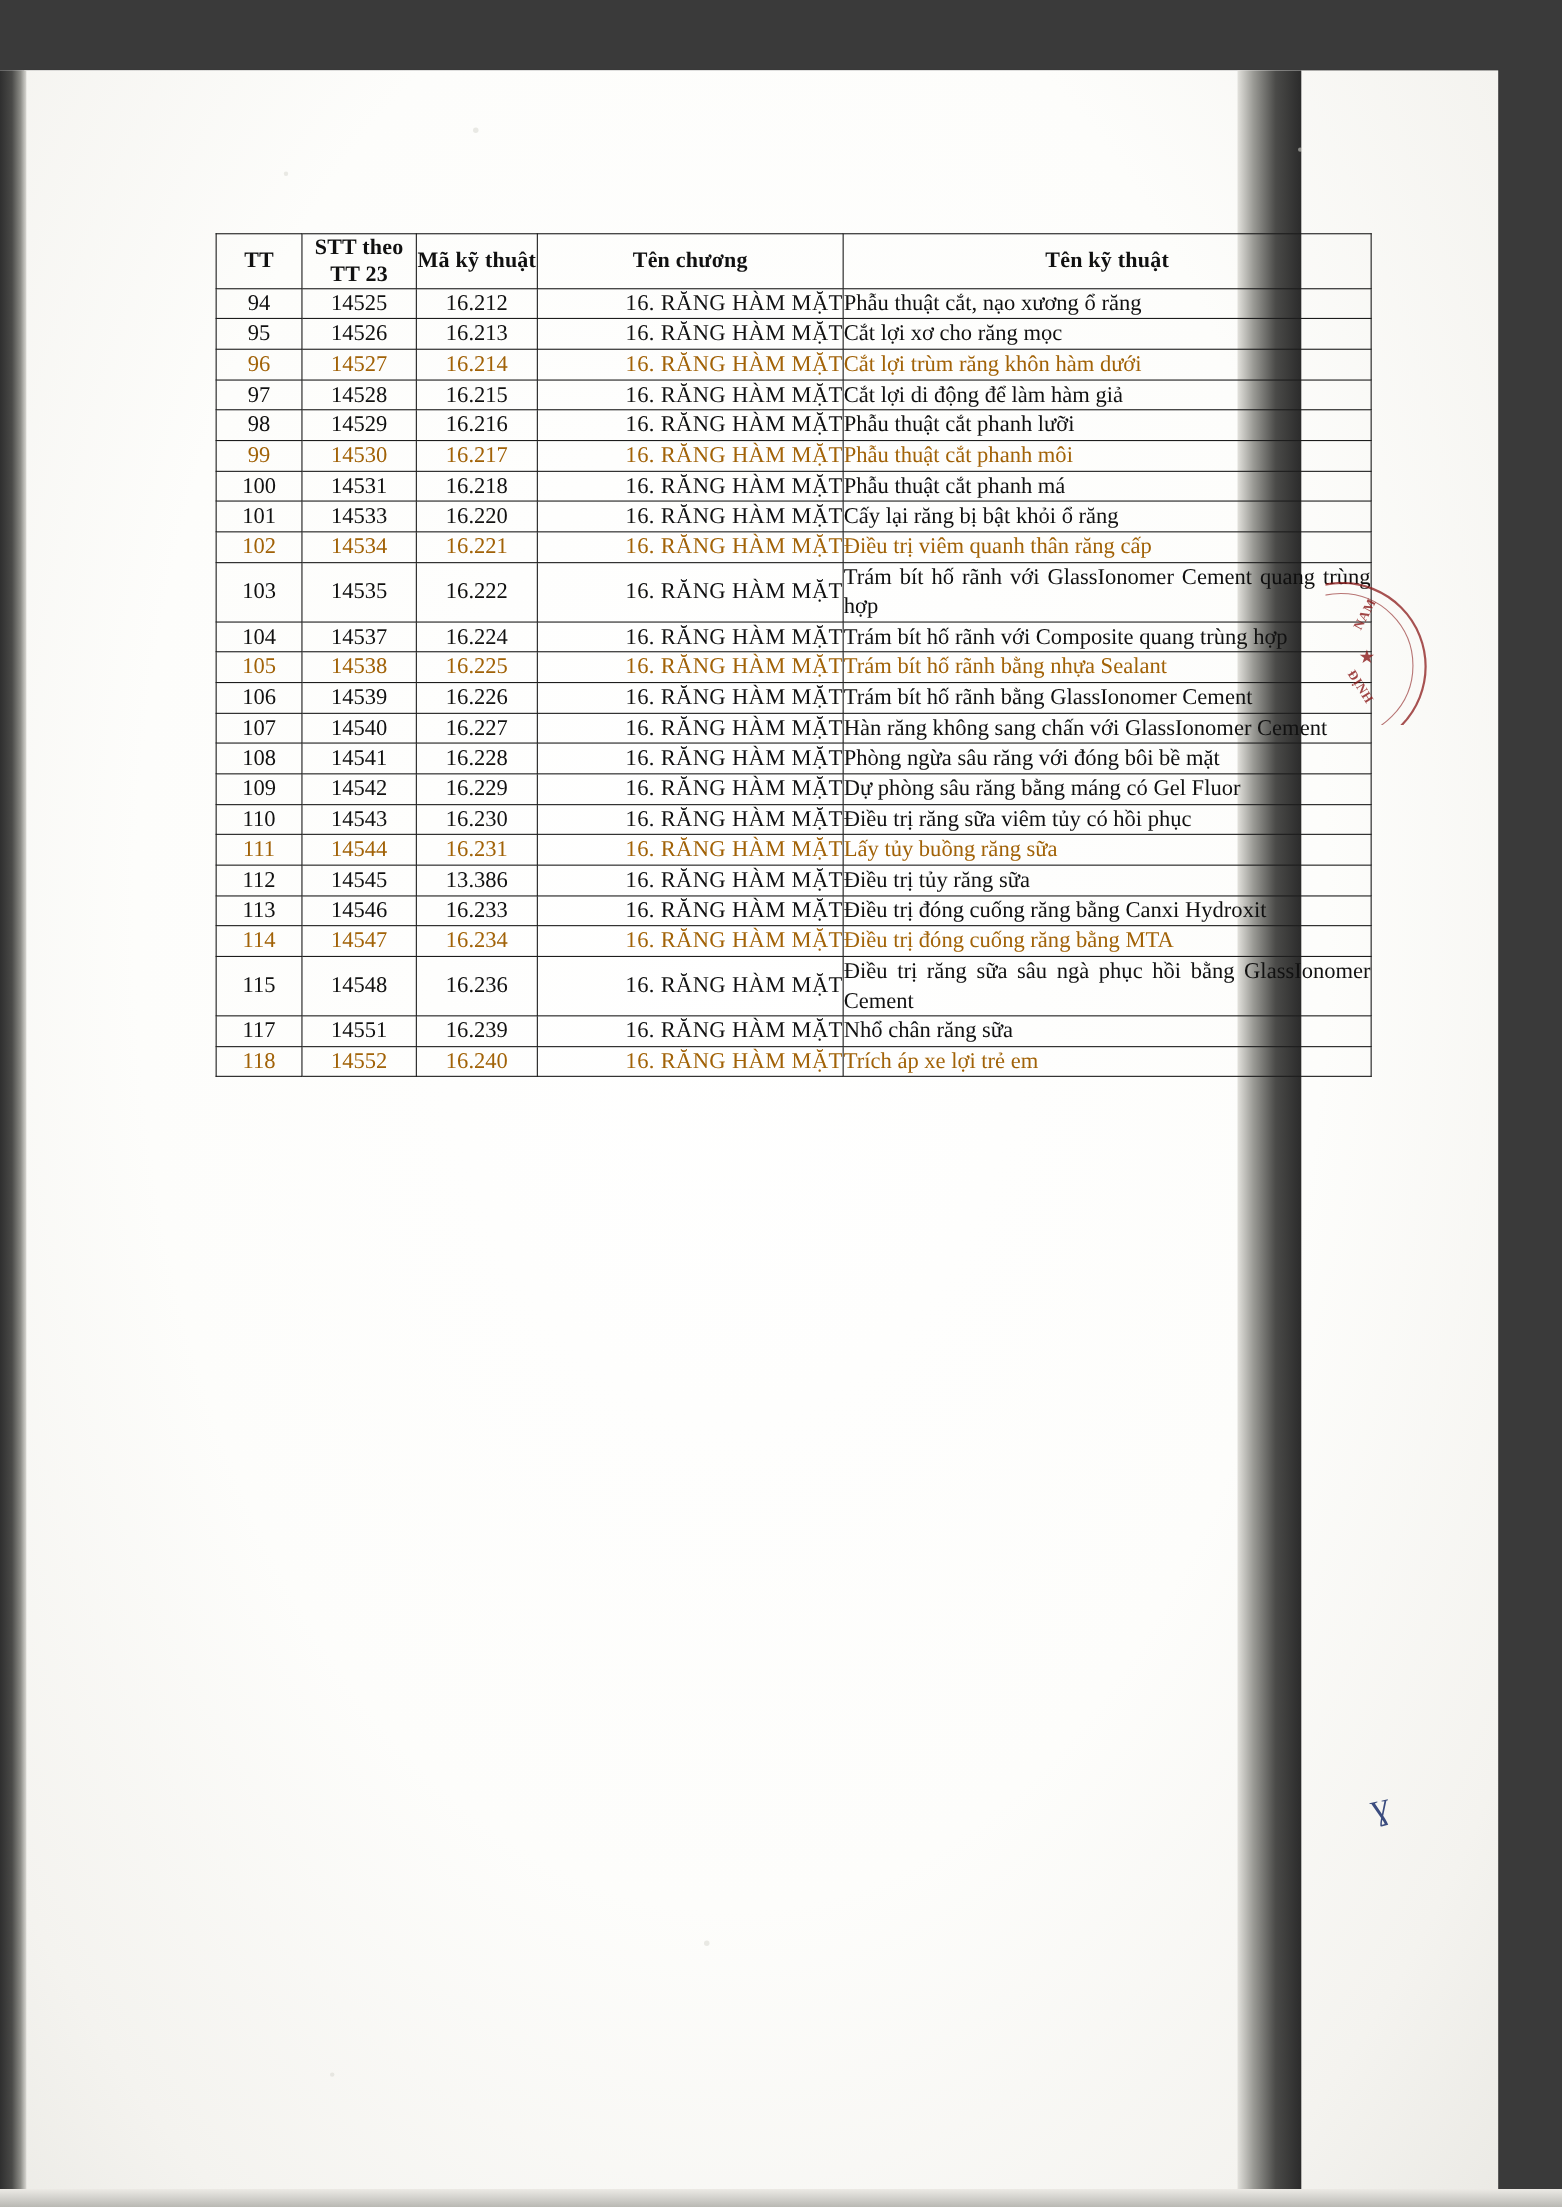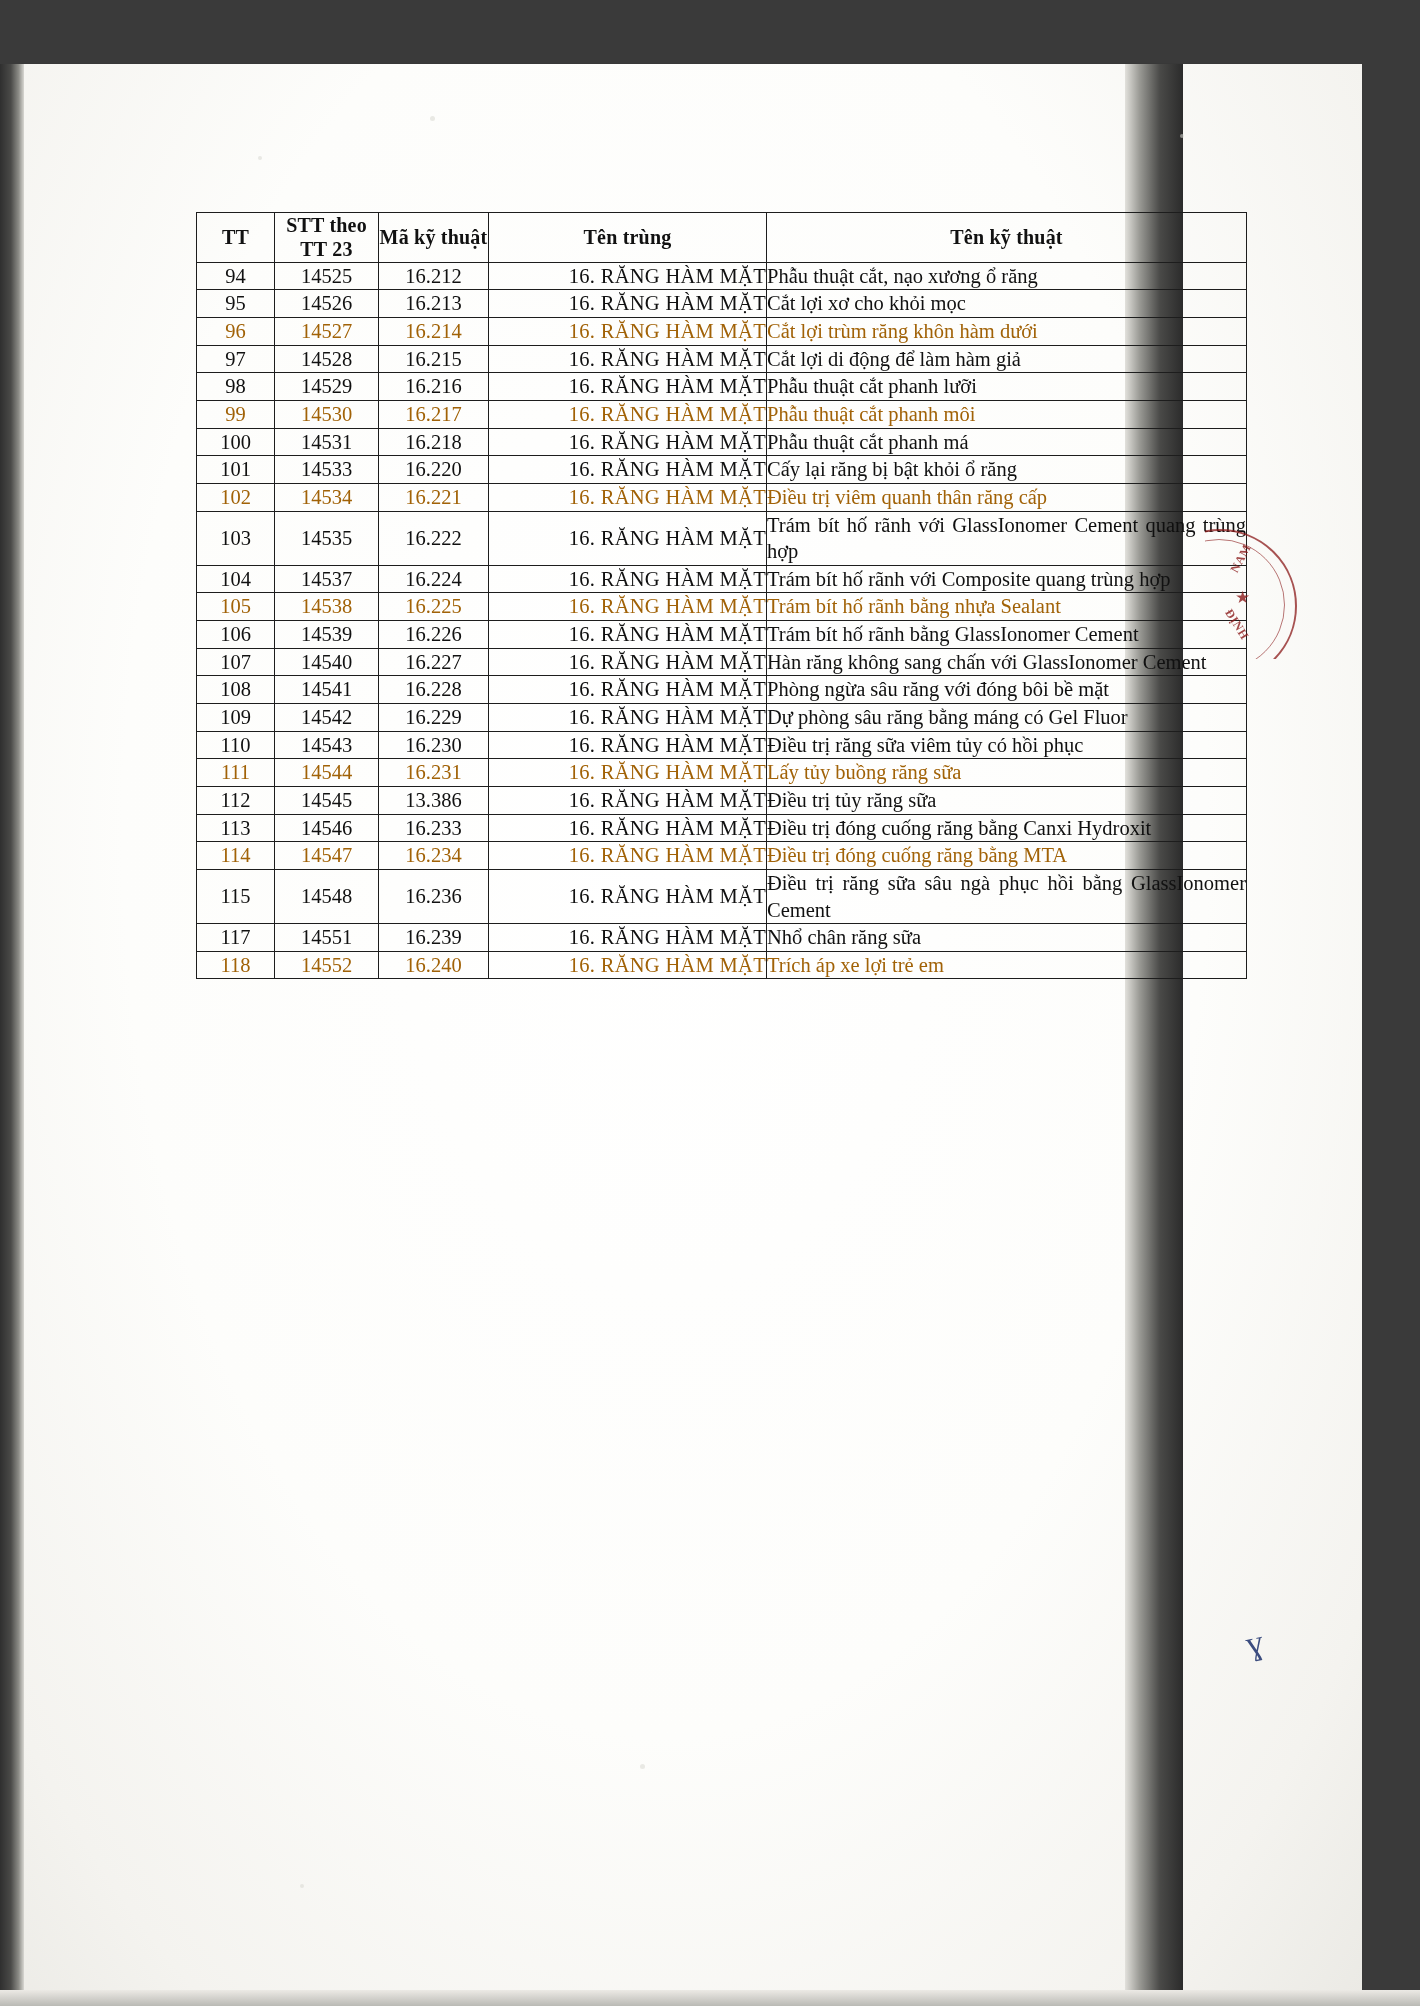"Tên trùng" th { text: trùng -> chương }
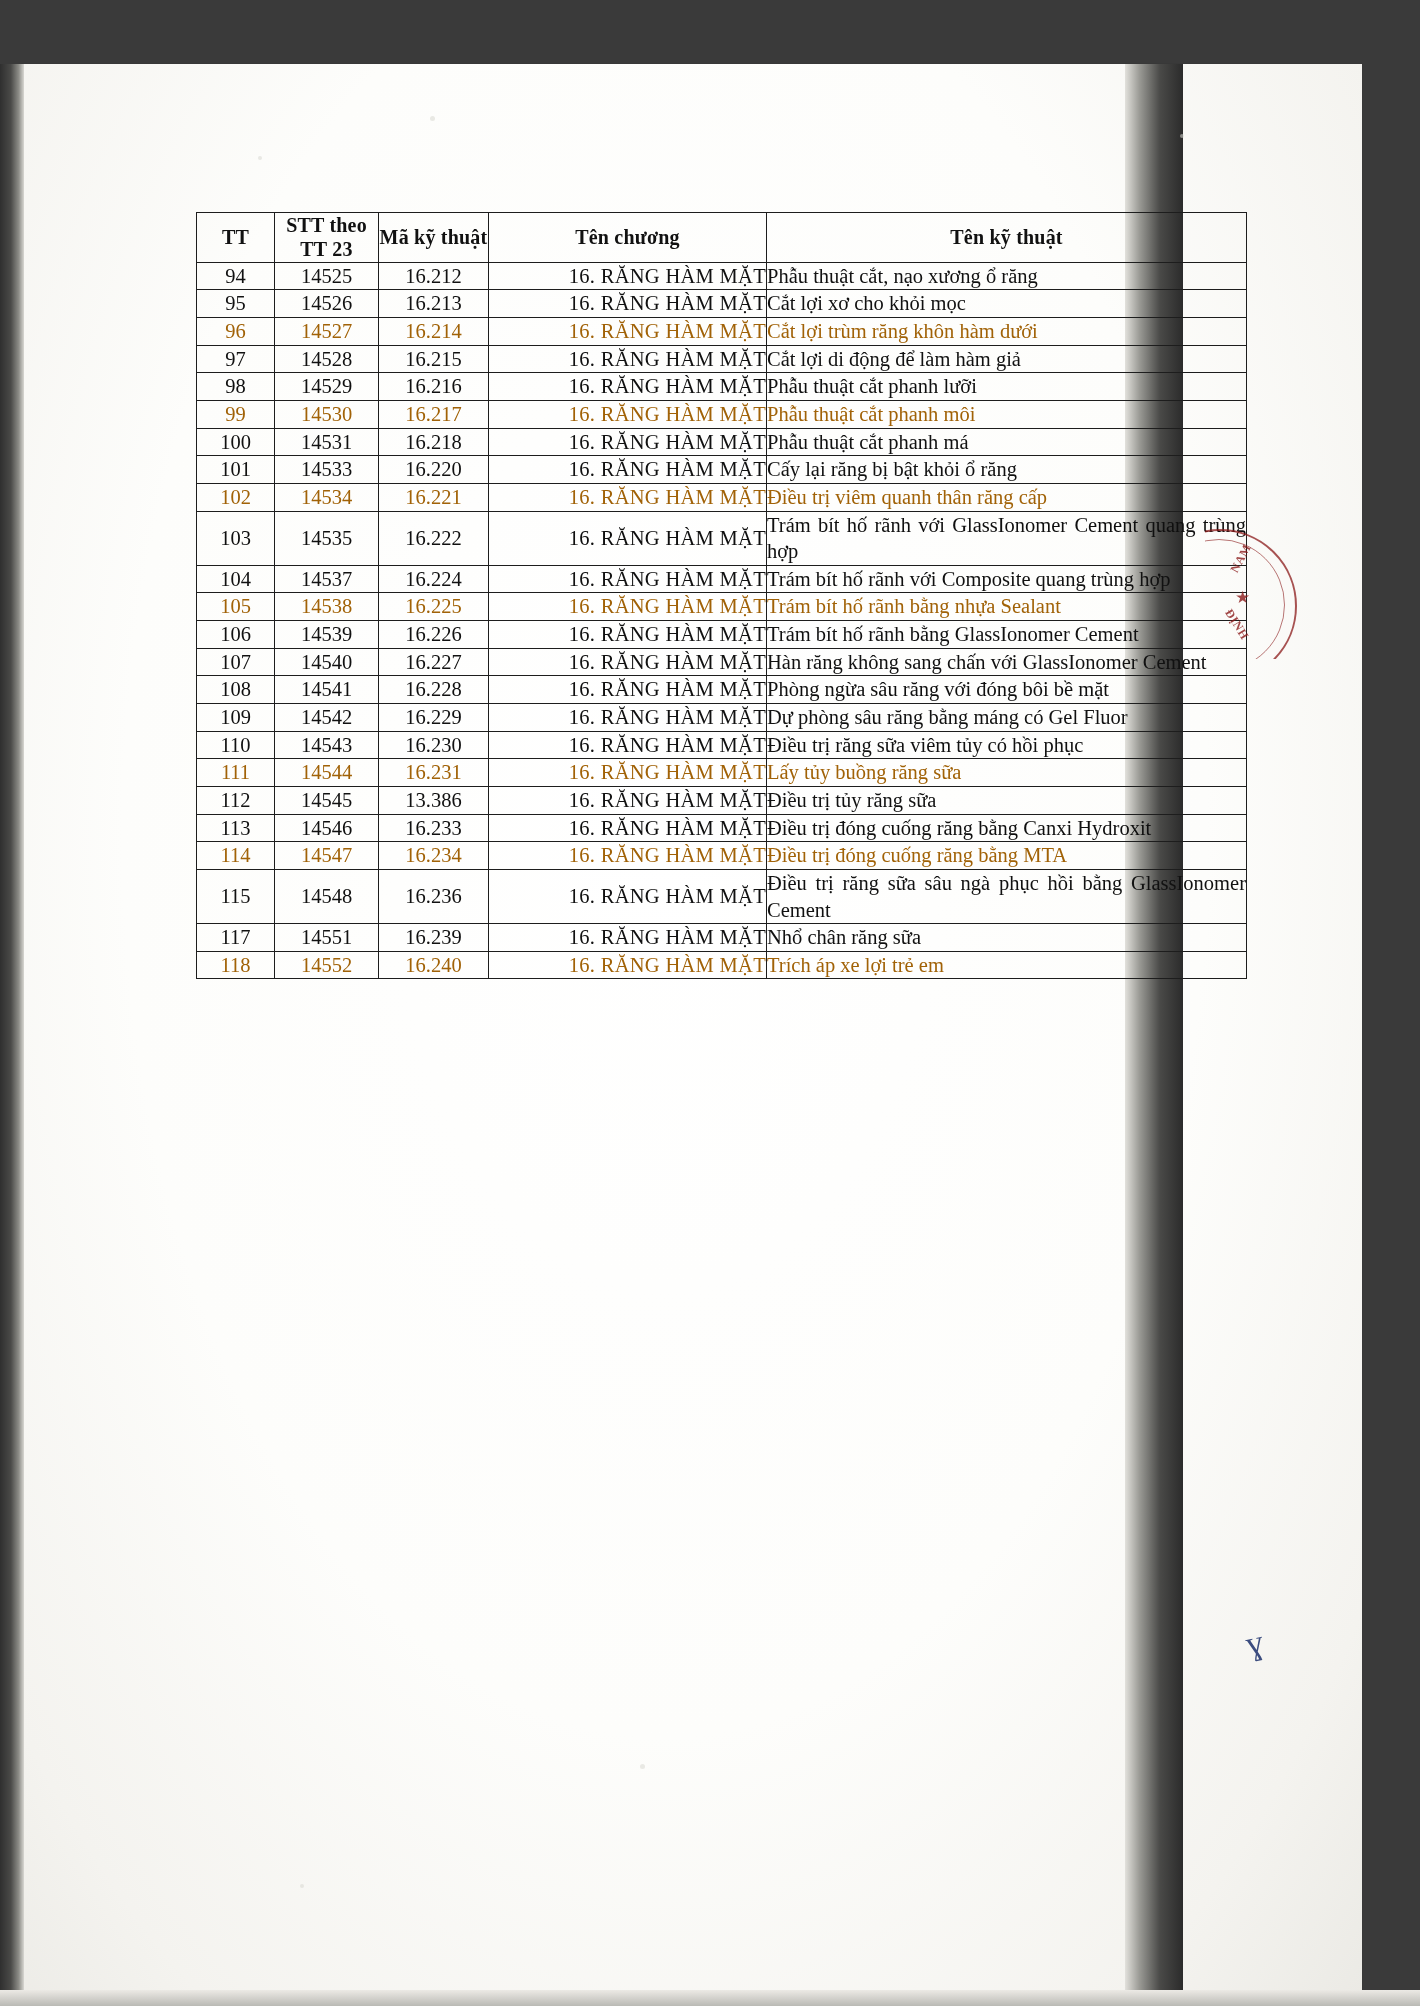"Cắt lợi xơ cho khỏi" td.kt { text: khỏi -> răng }
